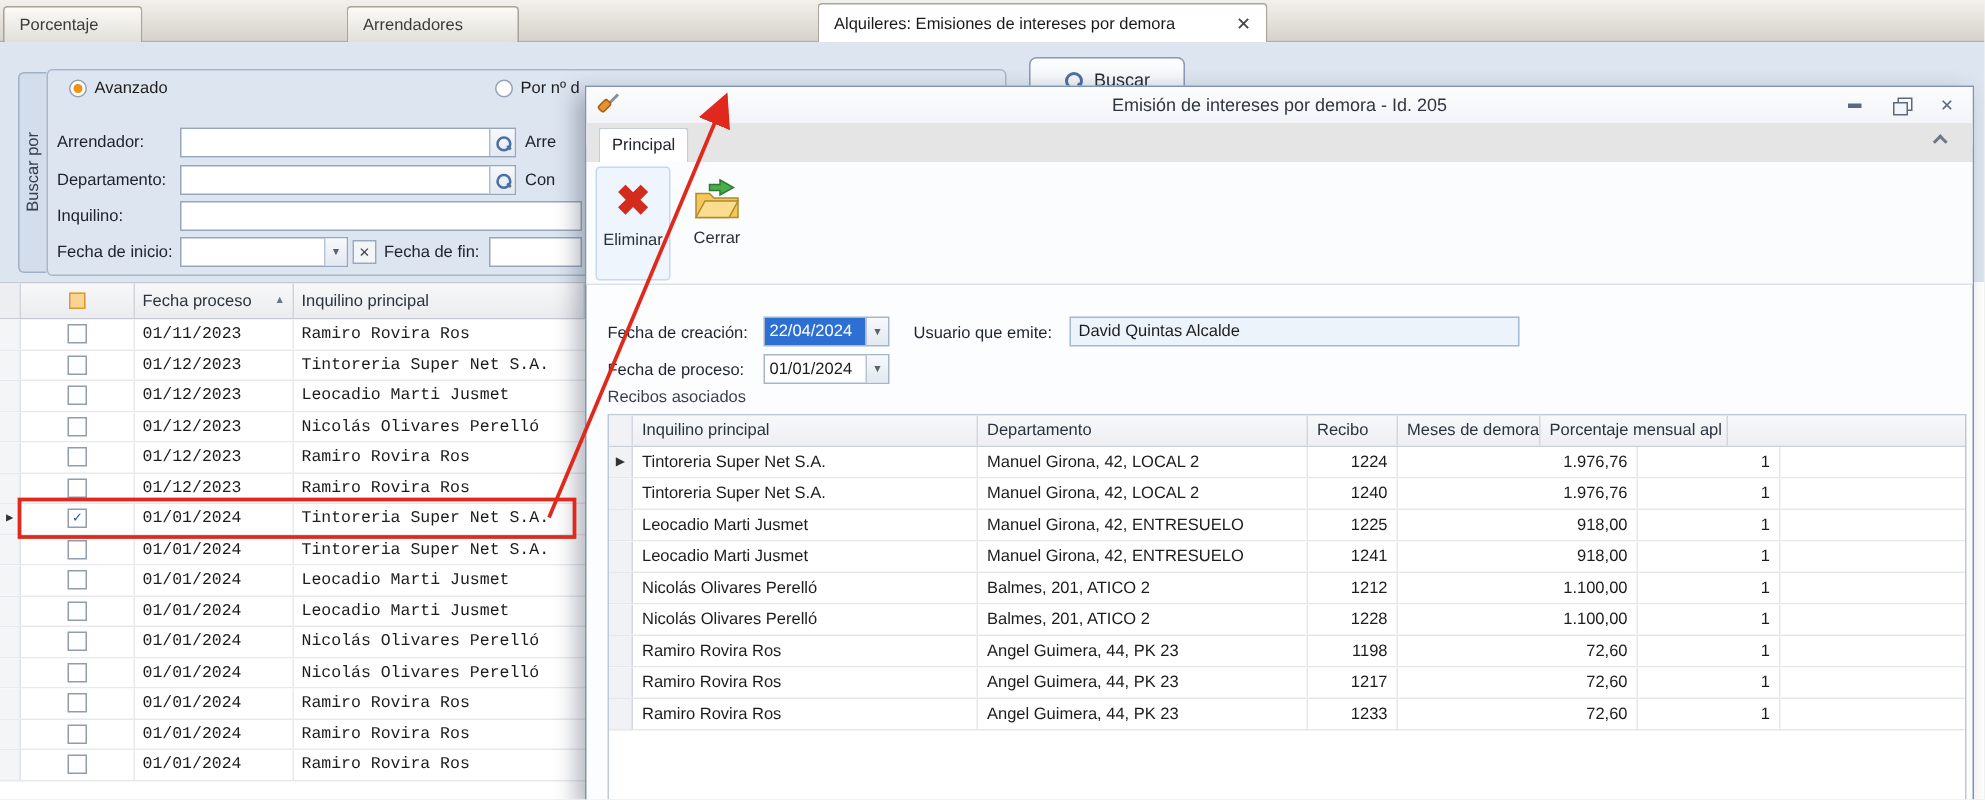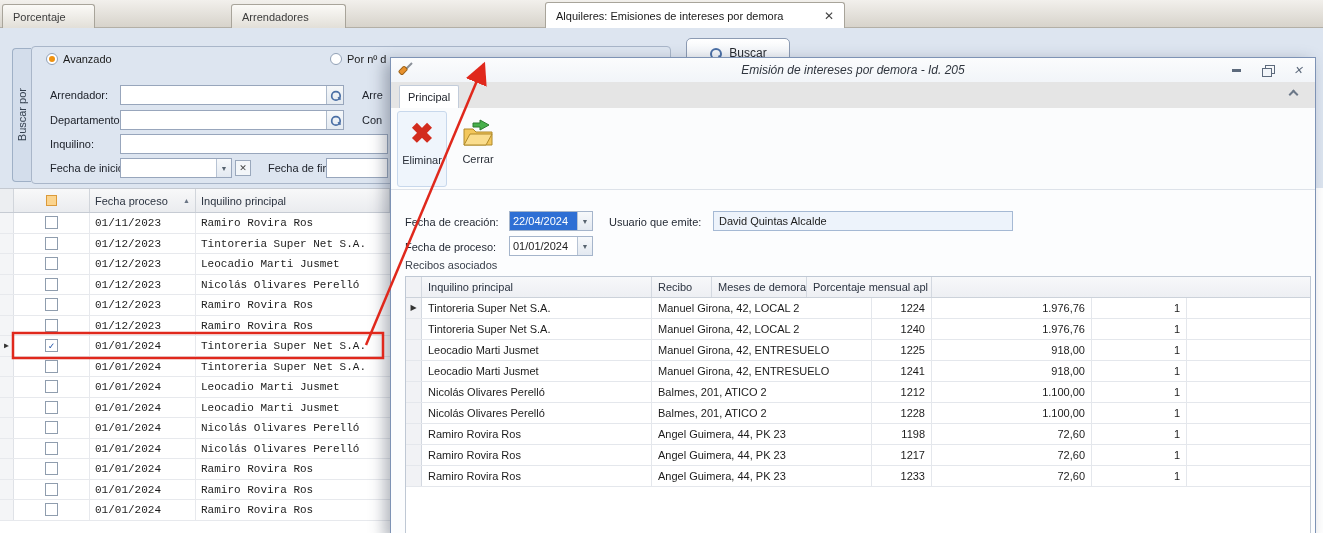"Emisión de intereses por demora" .dlg-title { font-style: italic -> none }
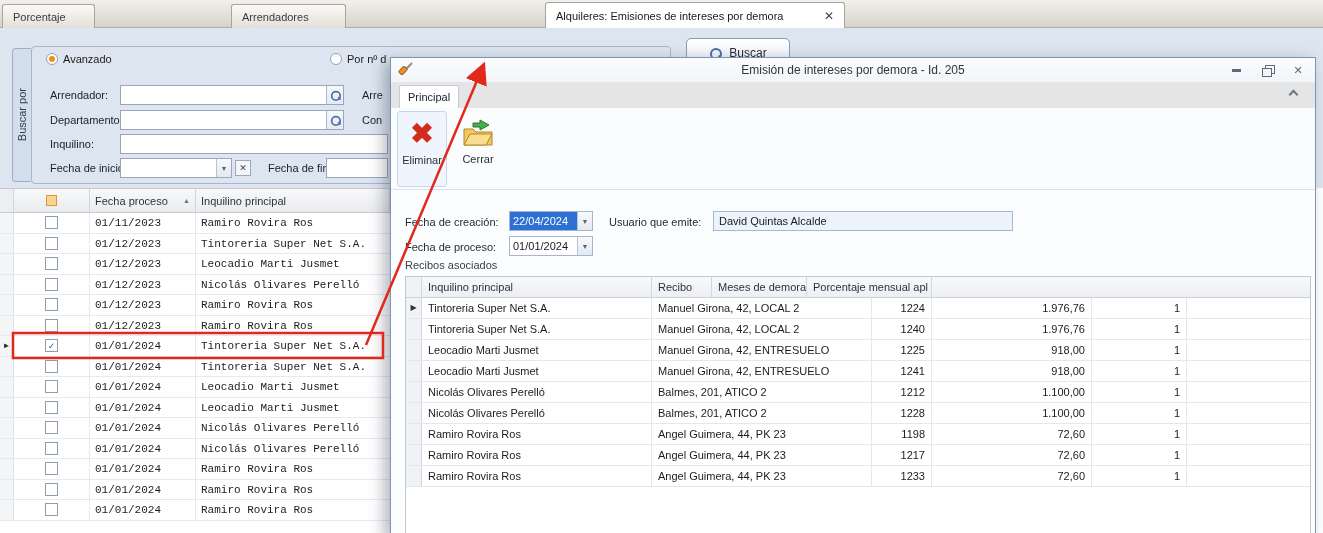"Arrendador:" .fld-label { margin-left: 12px -> none }
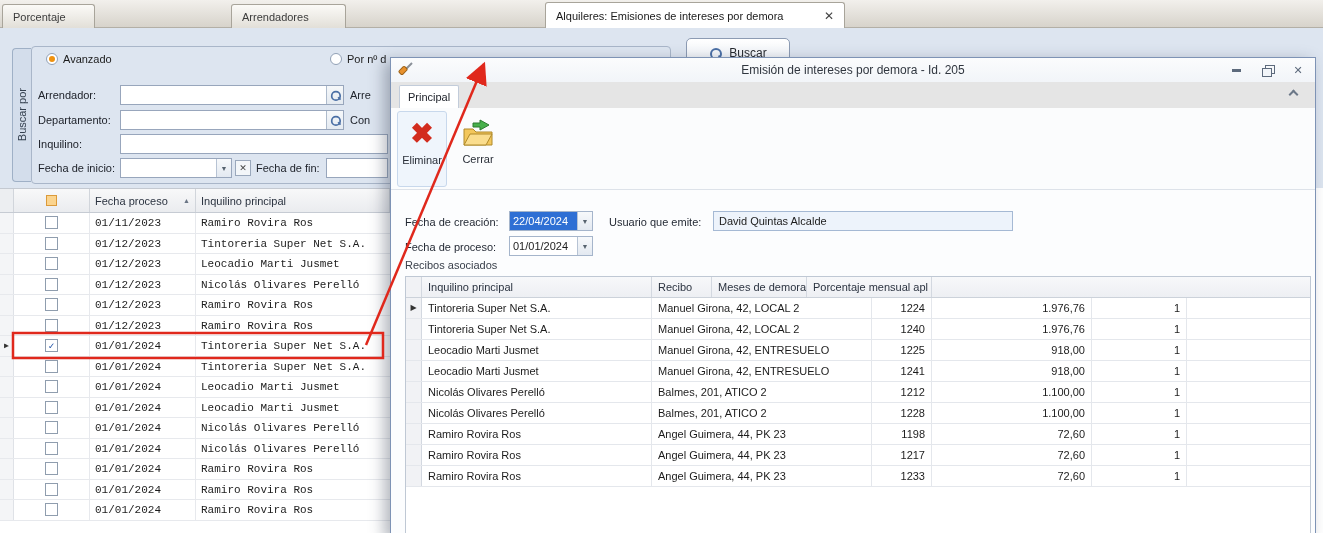"Departamento" div.gh { html: none -> <div>Departamento</div> }
